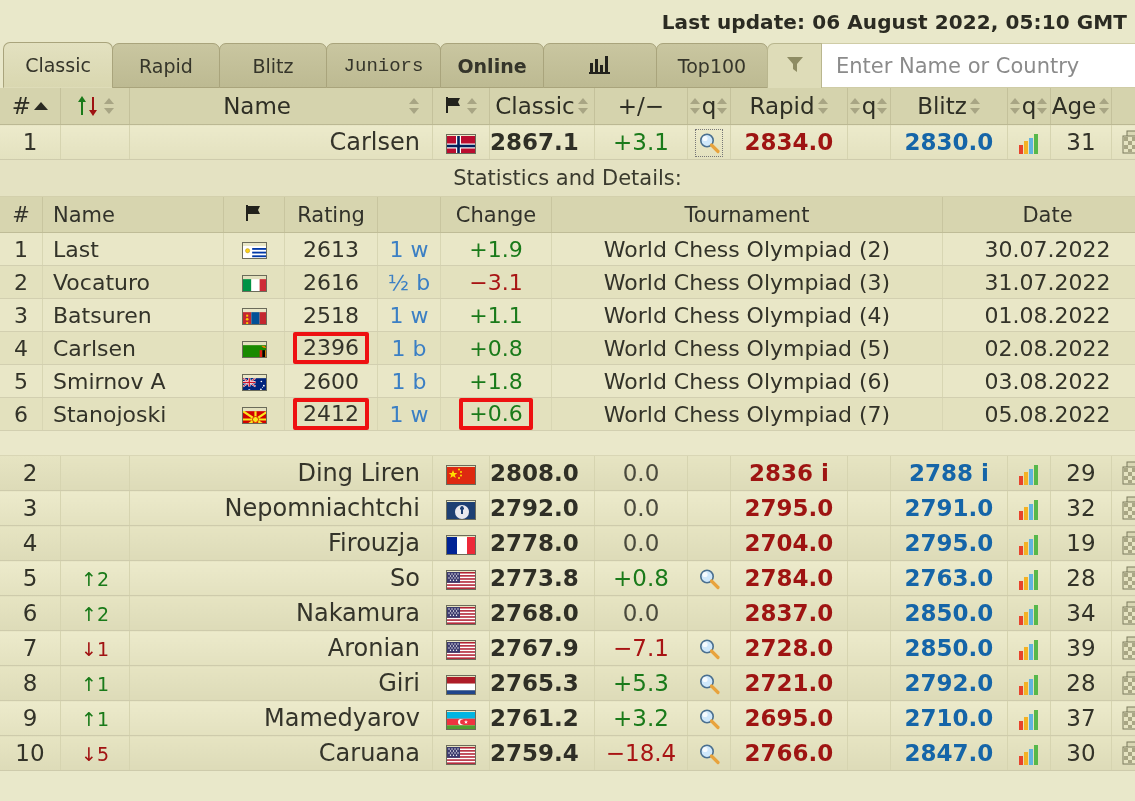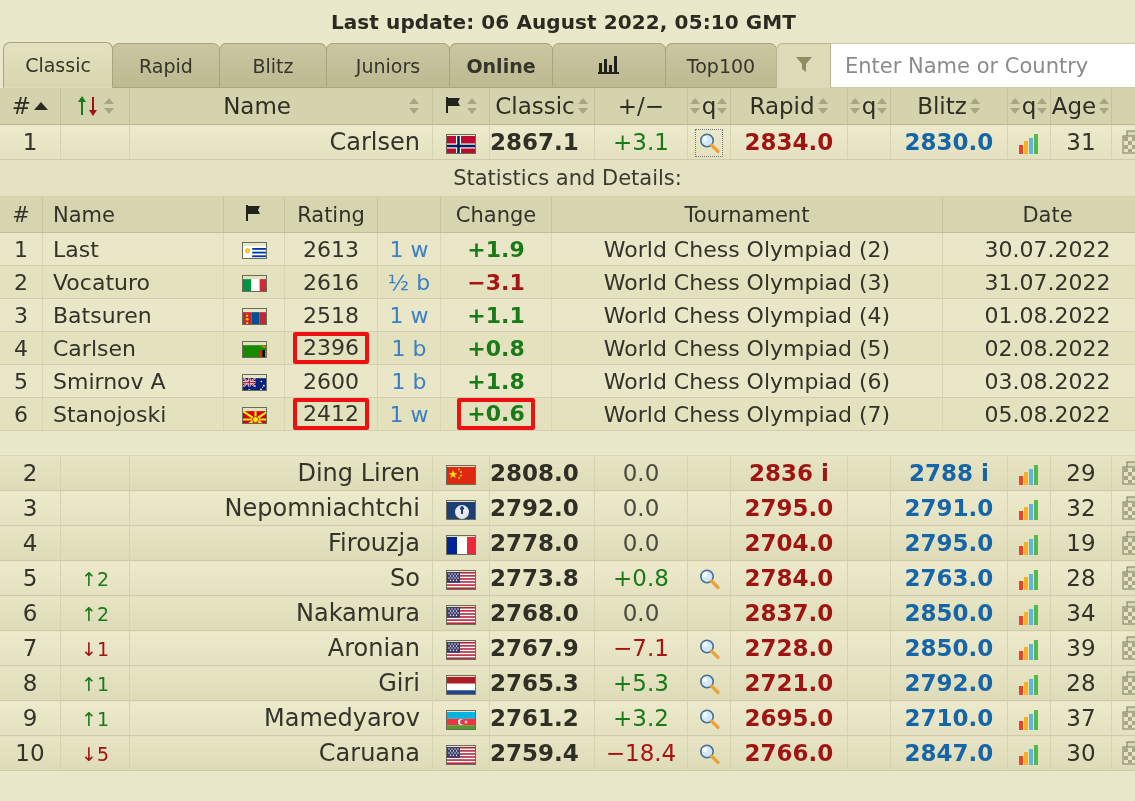"Last update: 06 August 2022," .last-update { text-align: center -> right }
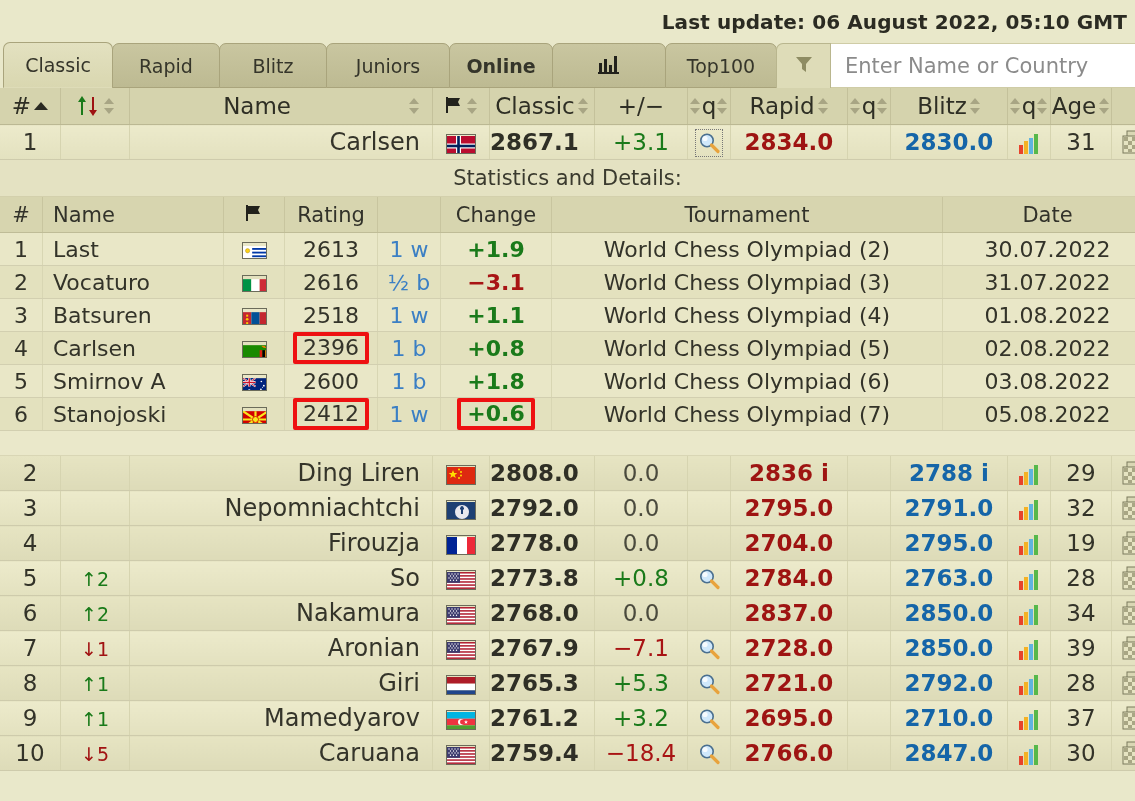"Juniors" .tab-juniors { font-family: none -> Liberation Mono, monospace; width: 124px -> 115px }
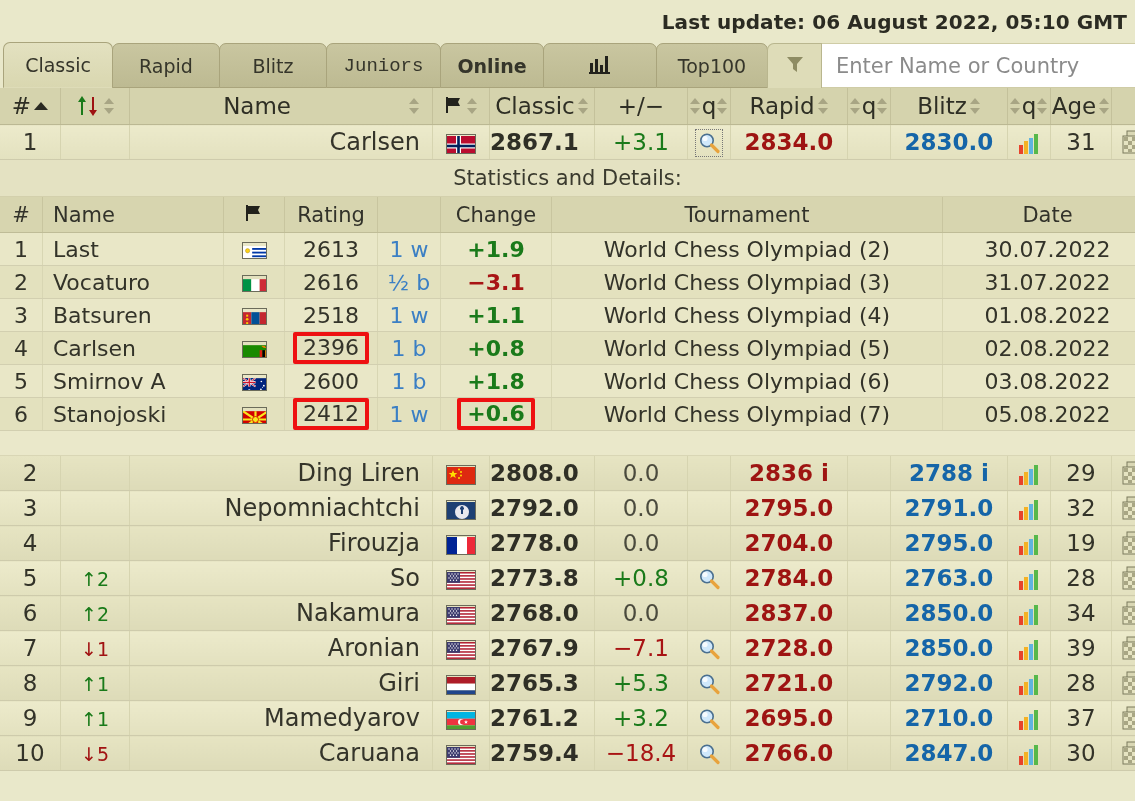"+1.9" .d-change { font-weight: bold -> none }
